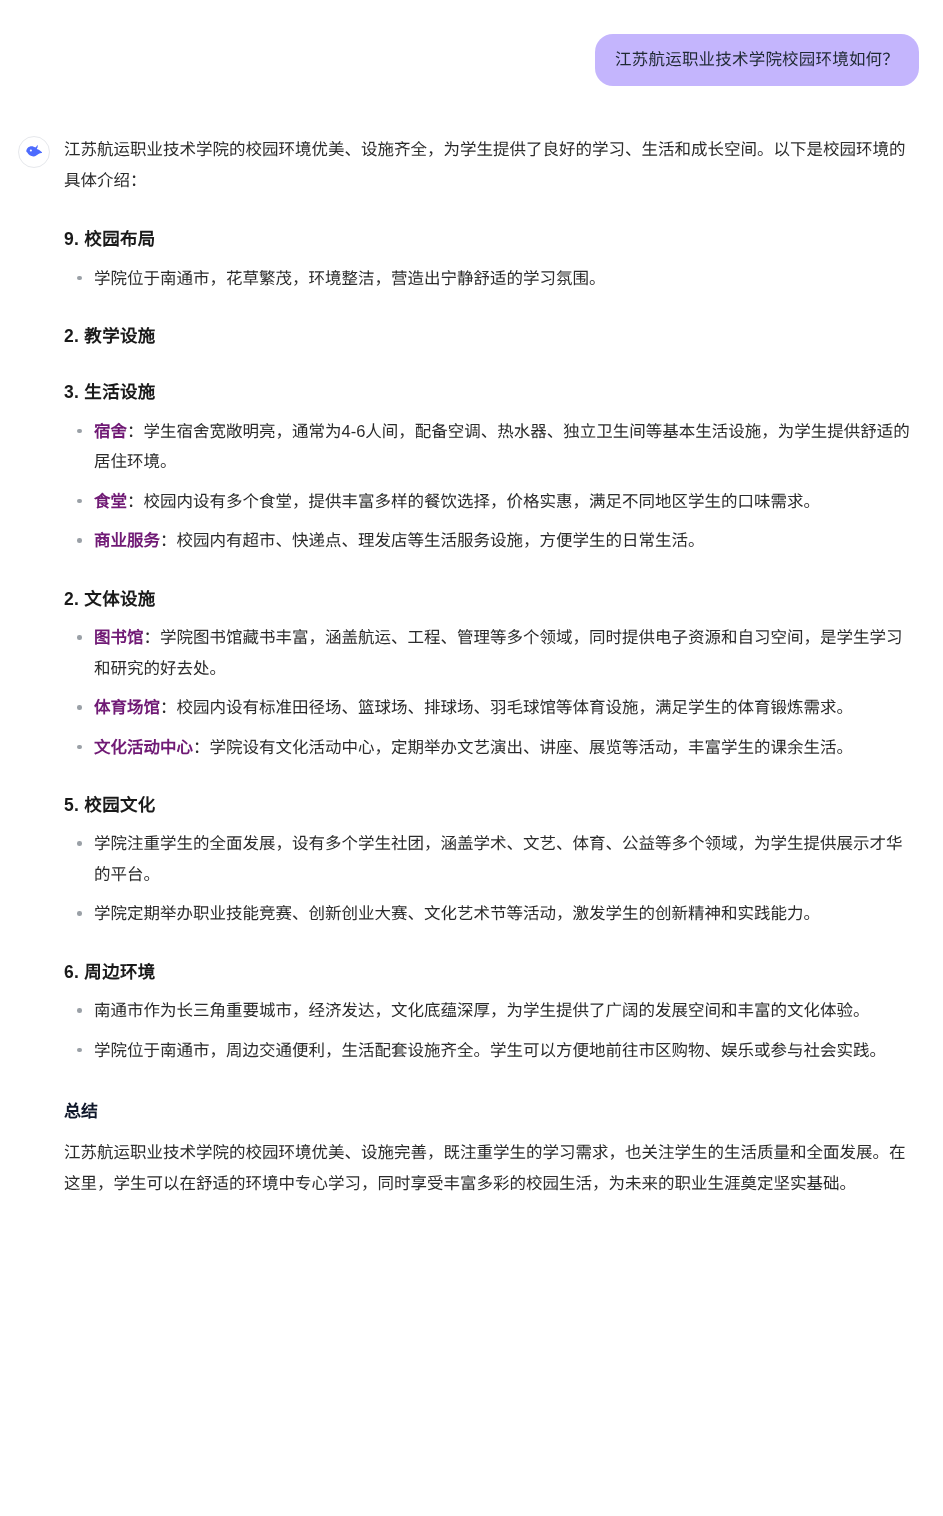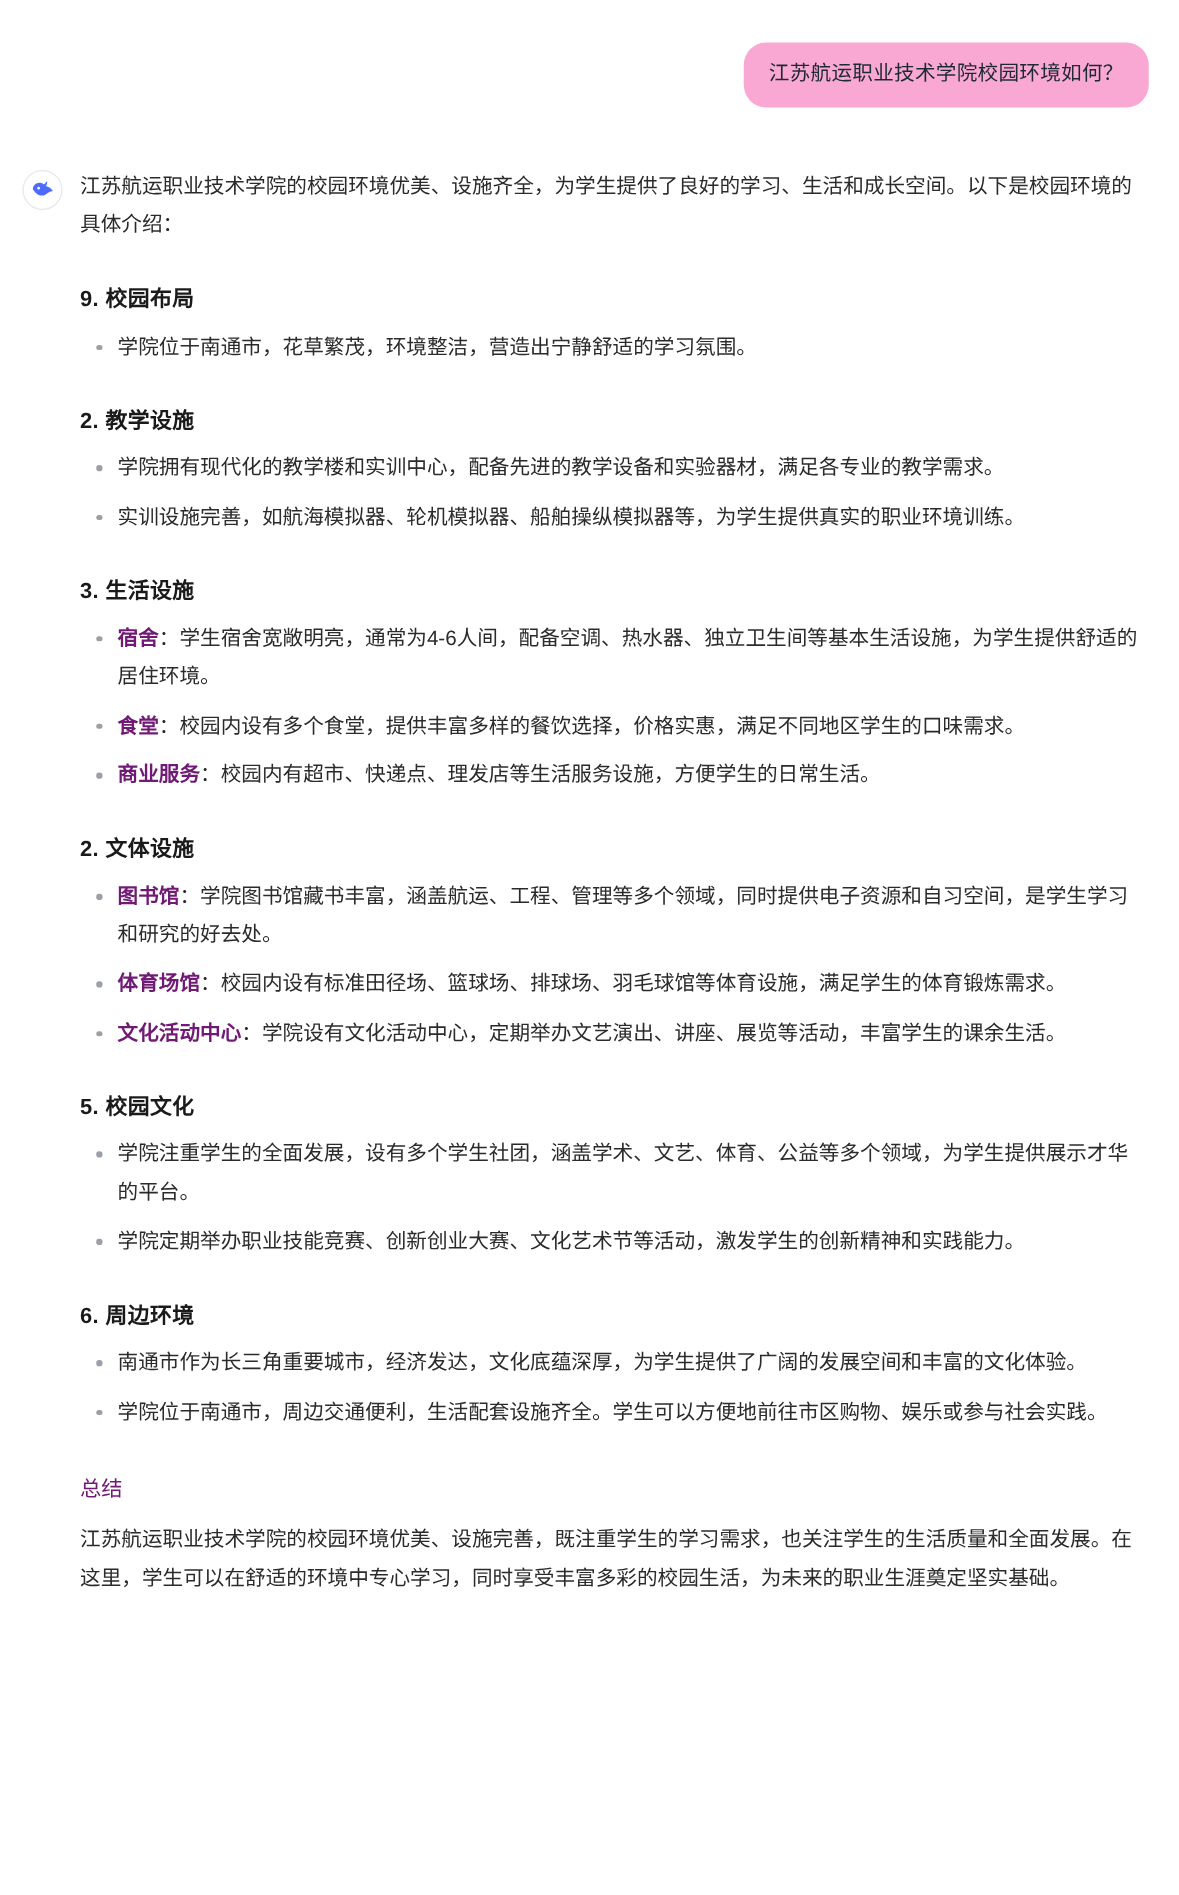"江苏航运职业技术学院校园环境如何？" .user-bubble { background: #f9a8d4 -> #c4b5fd }
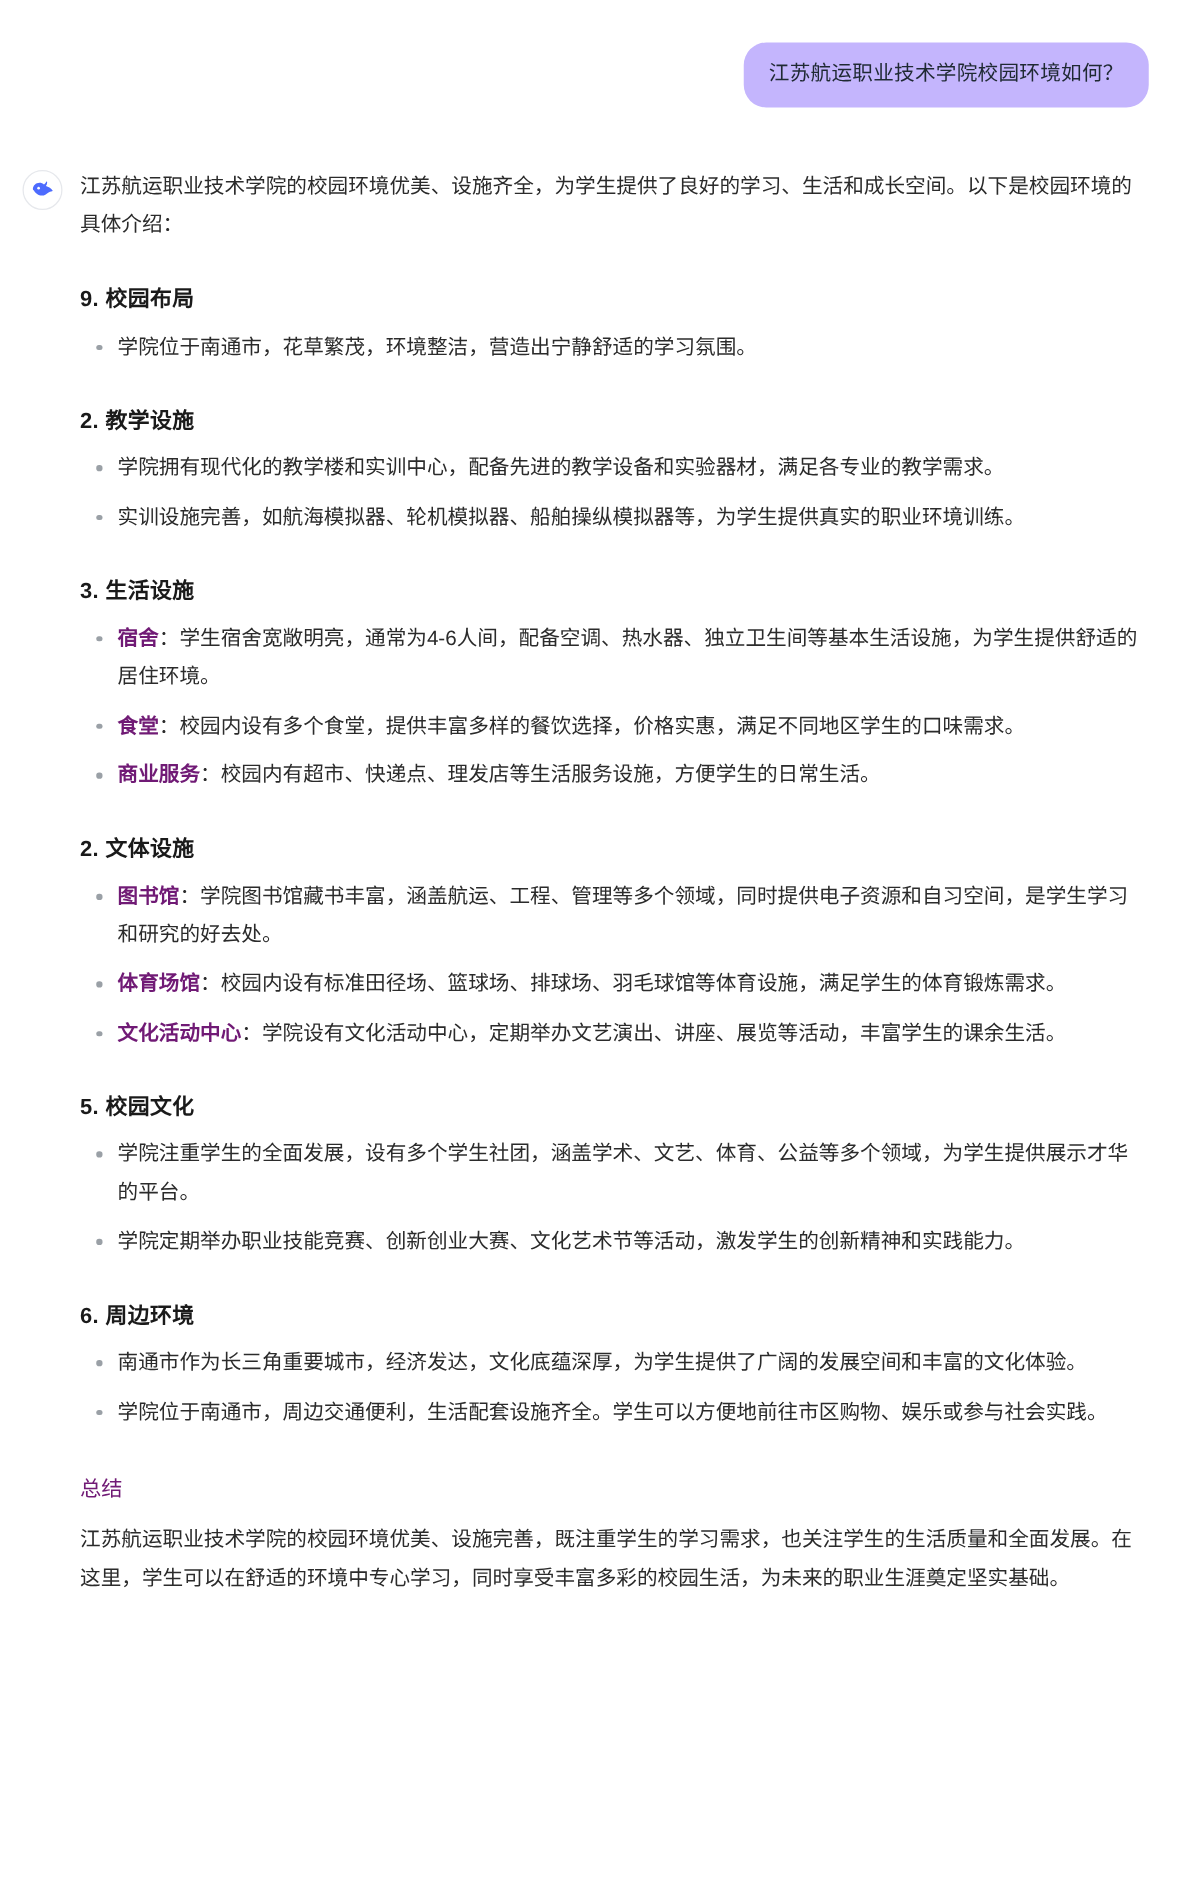"学院拥有现代化的教学楼和实训中心，配备先进的教学设备和实验器材，满足各专业的教学" ul.bullets { html: <ul> <li><span>学院拥有现代化的教学楼和实训中心，配备先进的教学设备和实验器材，满足各专业的教学需求。</span></li> <li><span>实训设施完善，如航海模拟器、轮机模拟器、船舶操纵模拟器等，为学生提供真实的职业环境训练。</span></li> </ul> -> none }
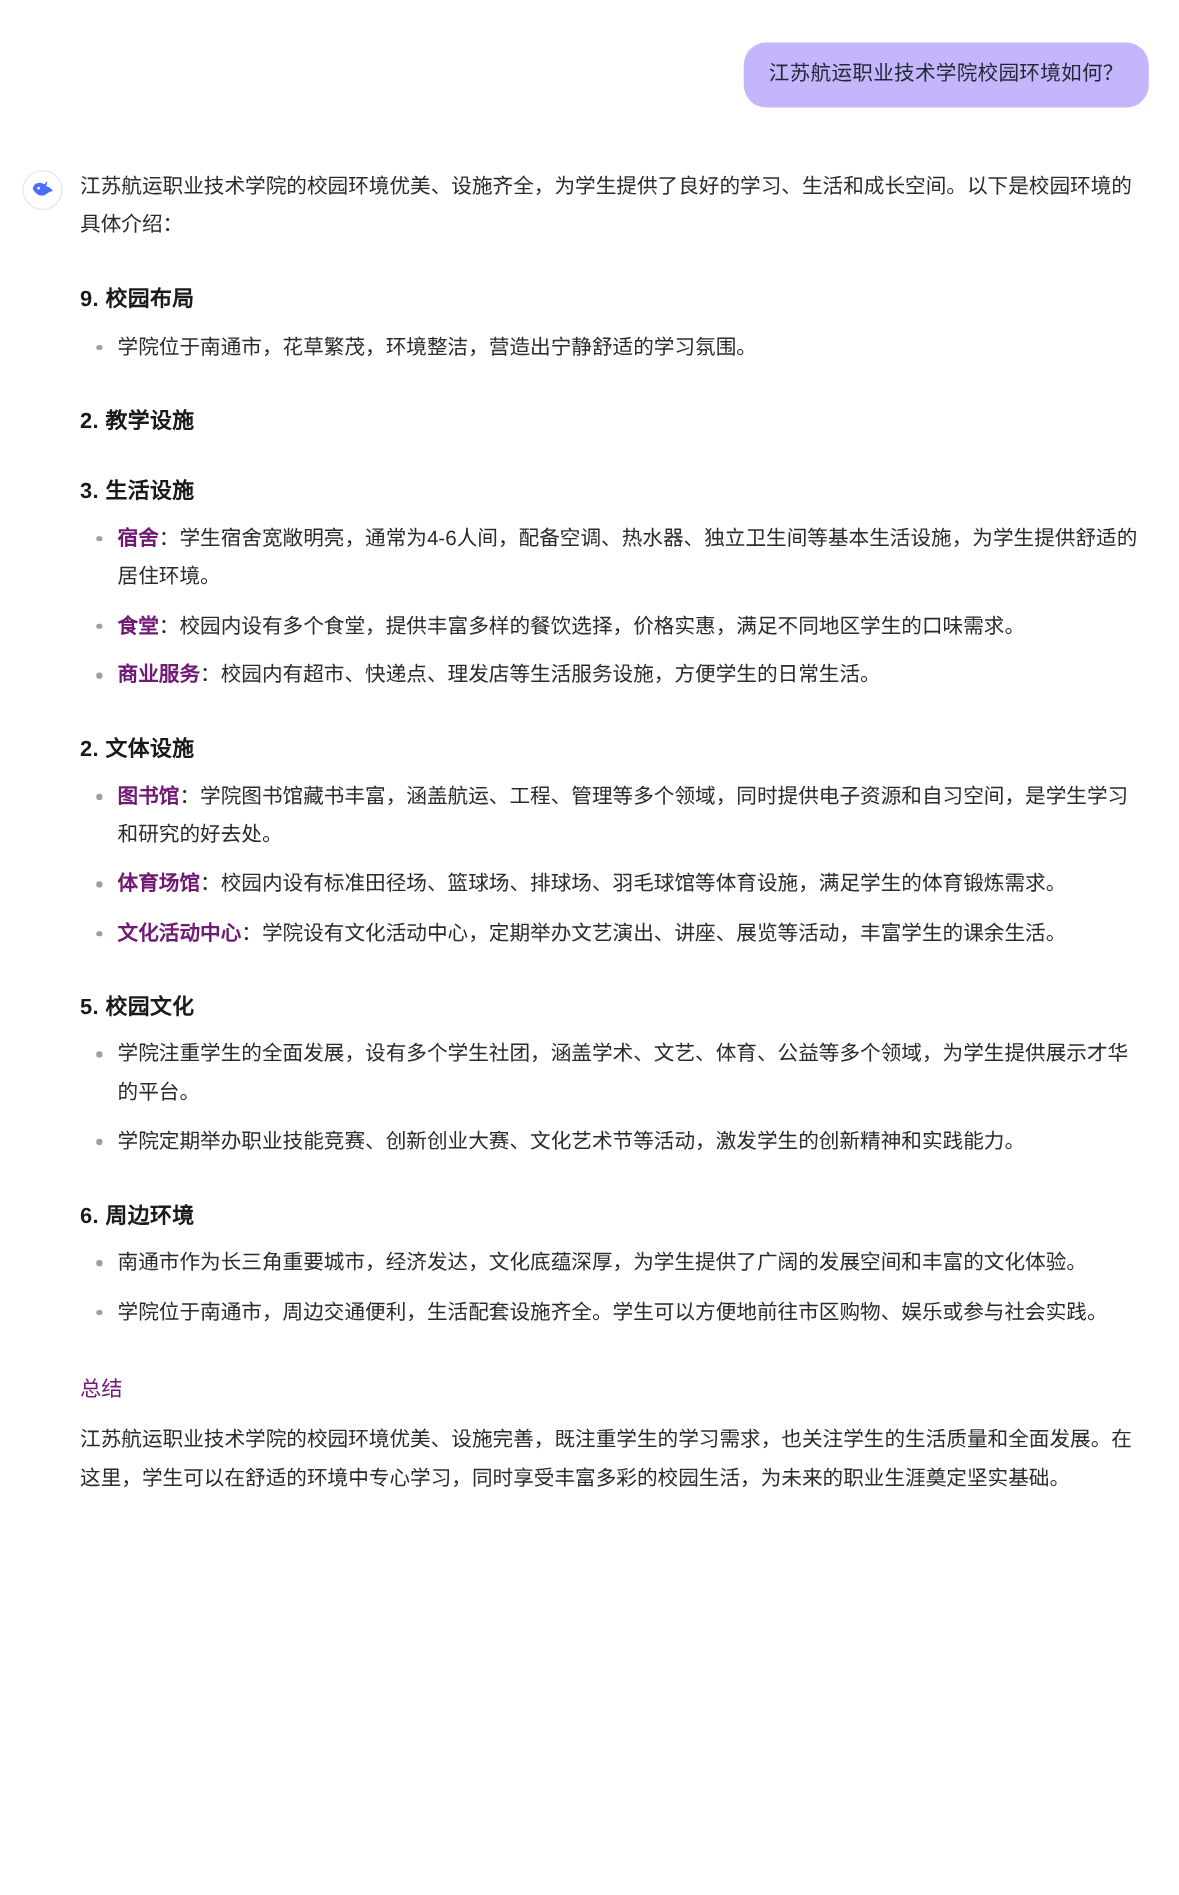"总结" h3.summary-title { color: #701a75 -> #0f172a; font-weight: normal -> bold }
